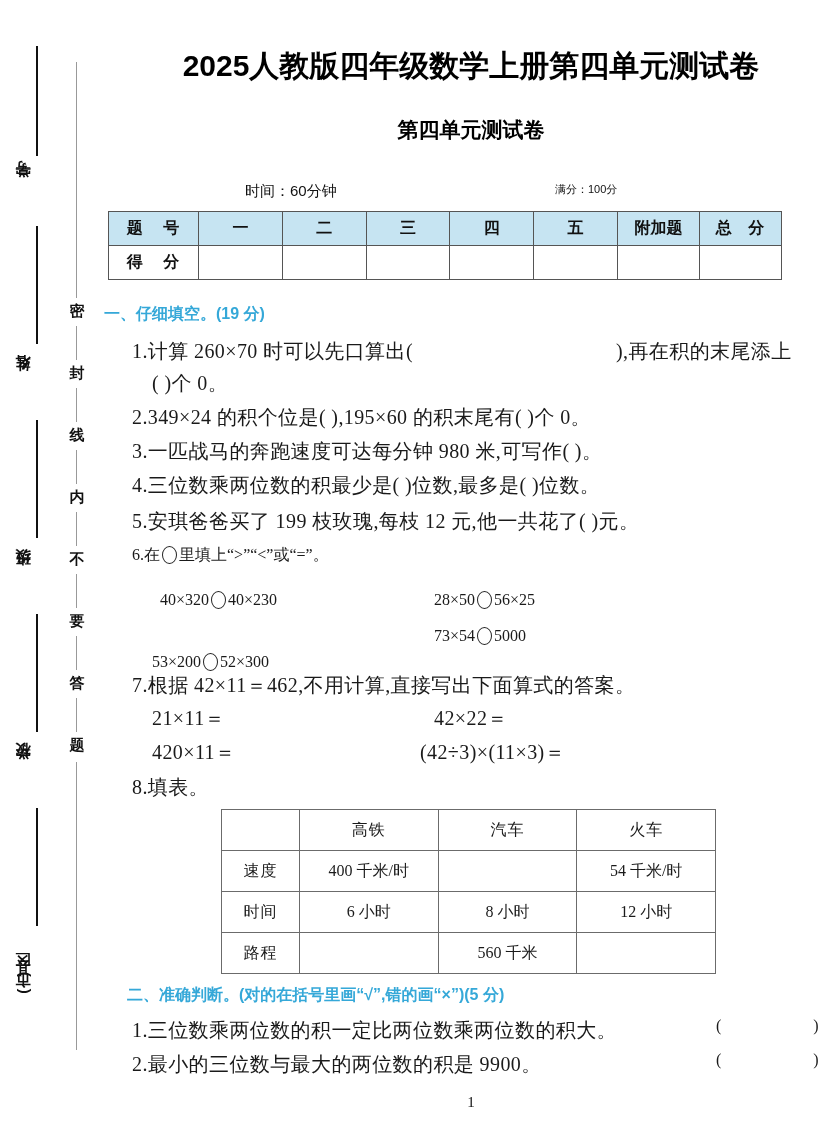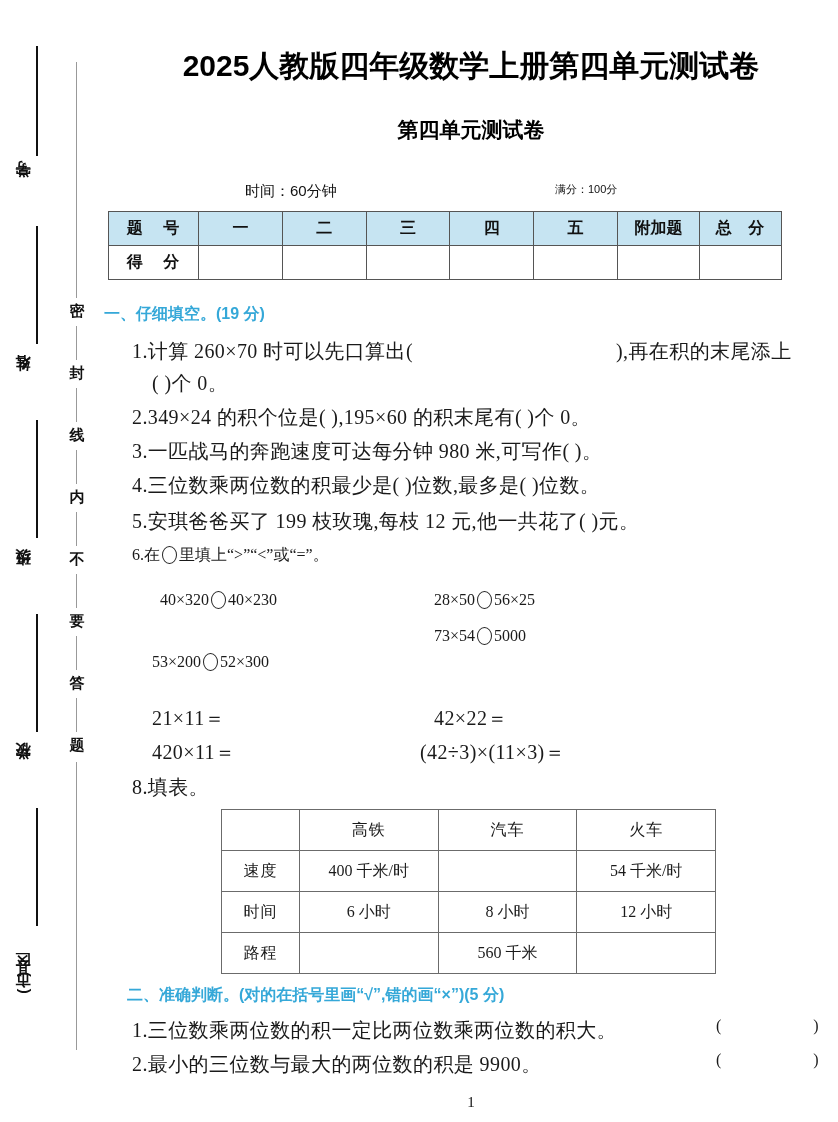"7.根据 42×11＝462,不用计算,直接写出下面算式的答案。" div.q { html: none -> <div>7.根据 42×11＝462,不用计算,直接写出下面算式的答案。</div> }
